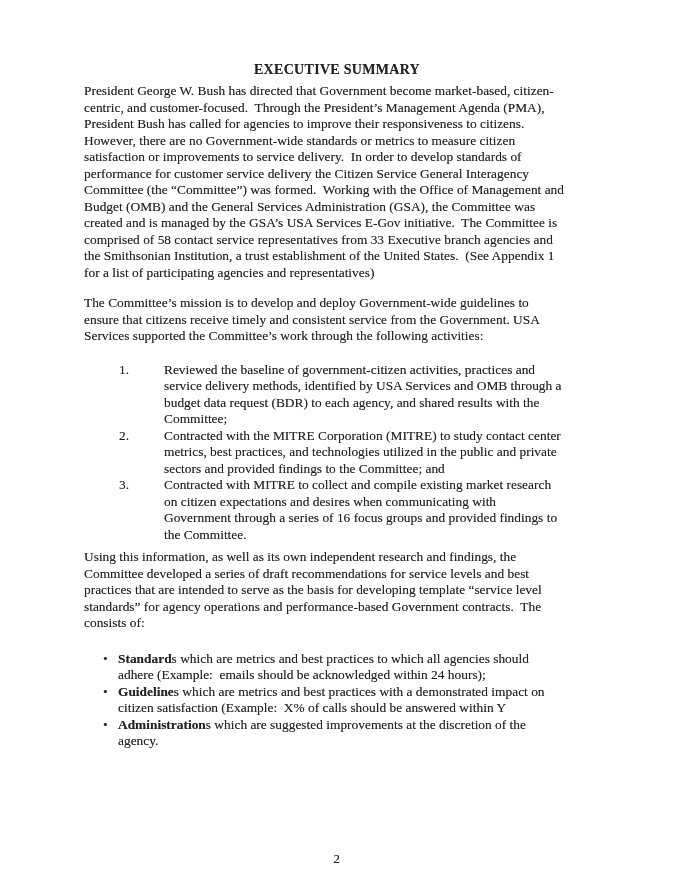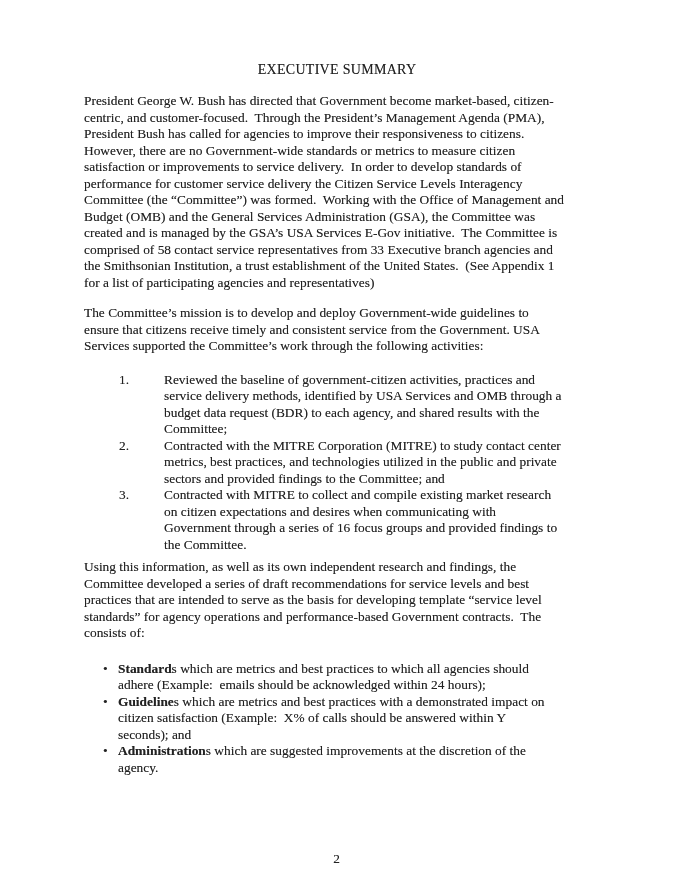"EXECUTIVE SUMMARY" .doc-title { font-weight: 400 -> 700 }
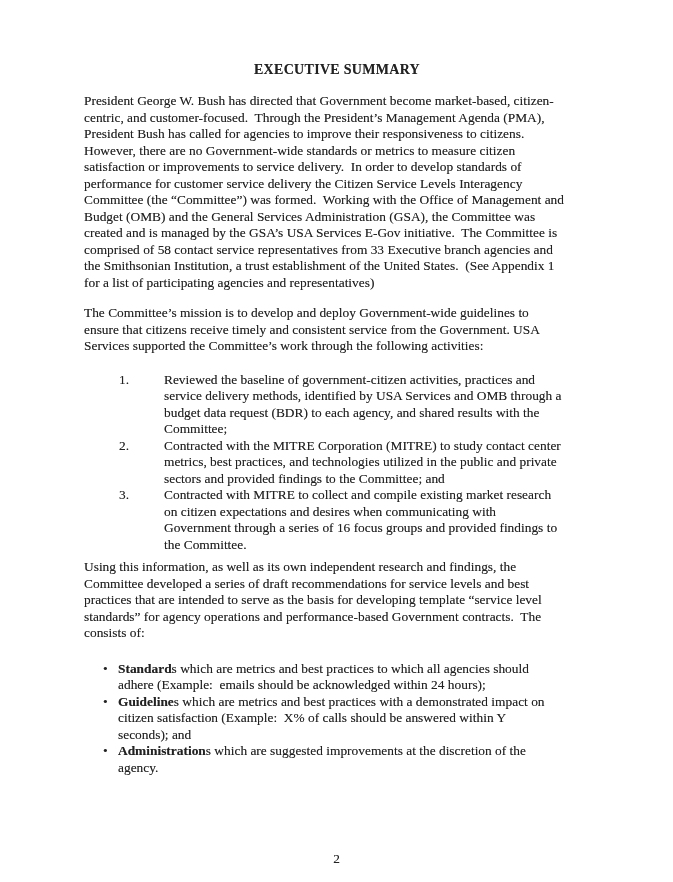"President George W. Bush has" .p1 { margin-top: 15px -> 5px }
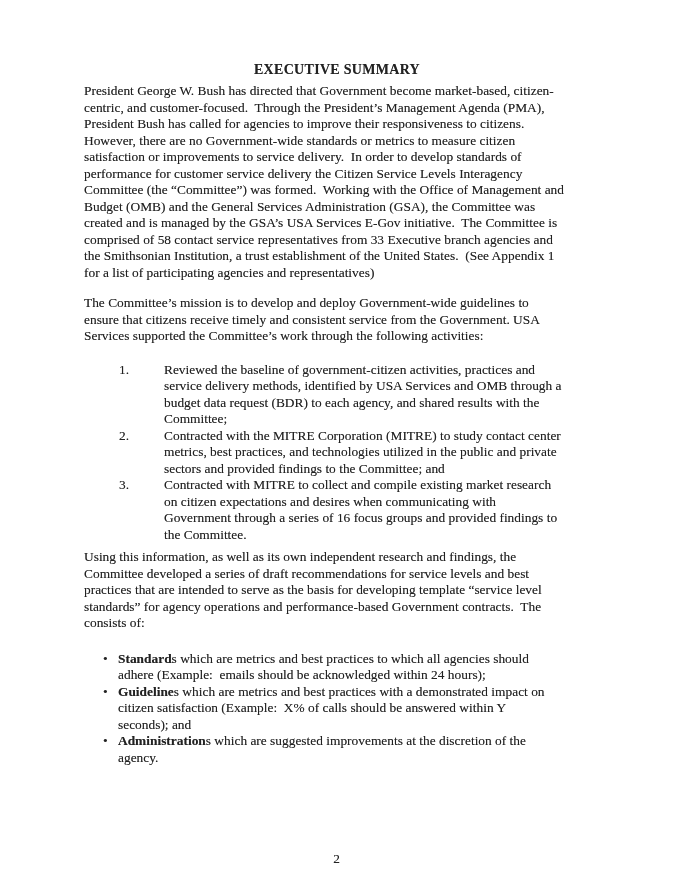"performance for customer service" div.line { text: Levels -> General }
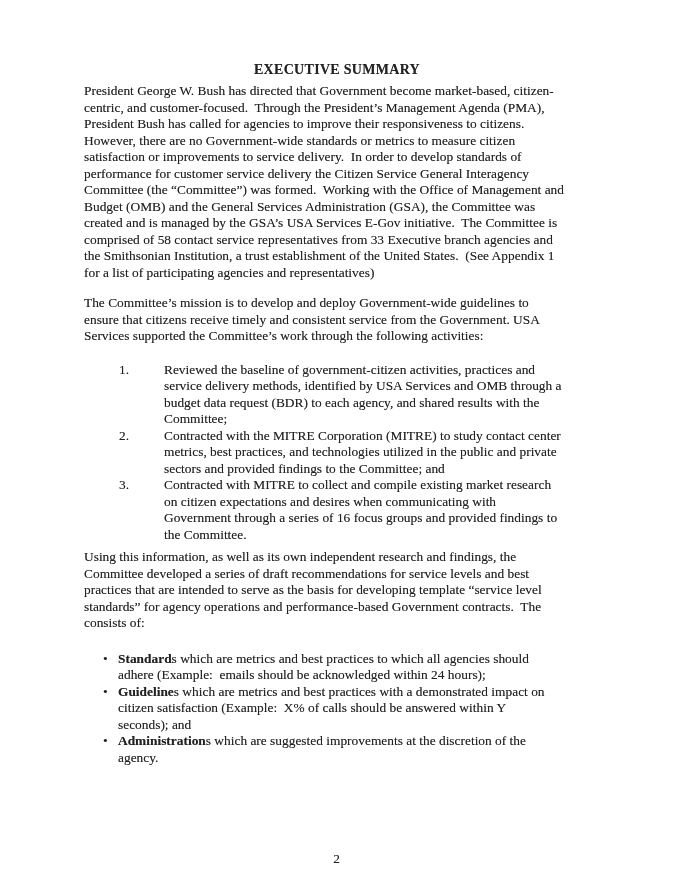"seconds); and" div.line { html: <div>seconds); and</div> -> none }
